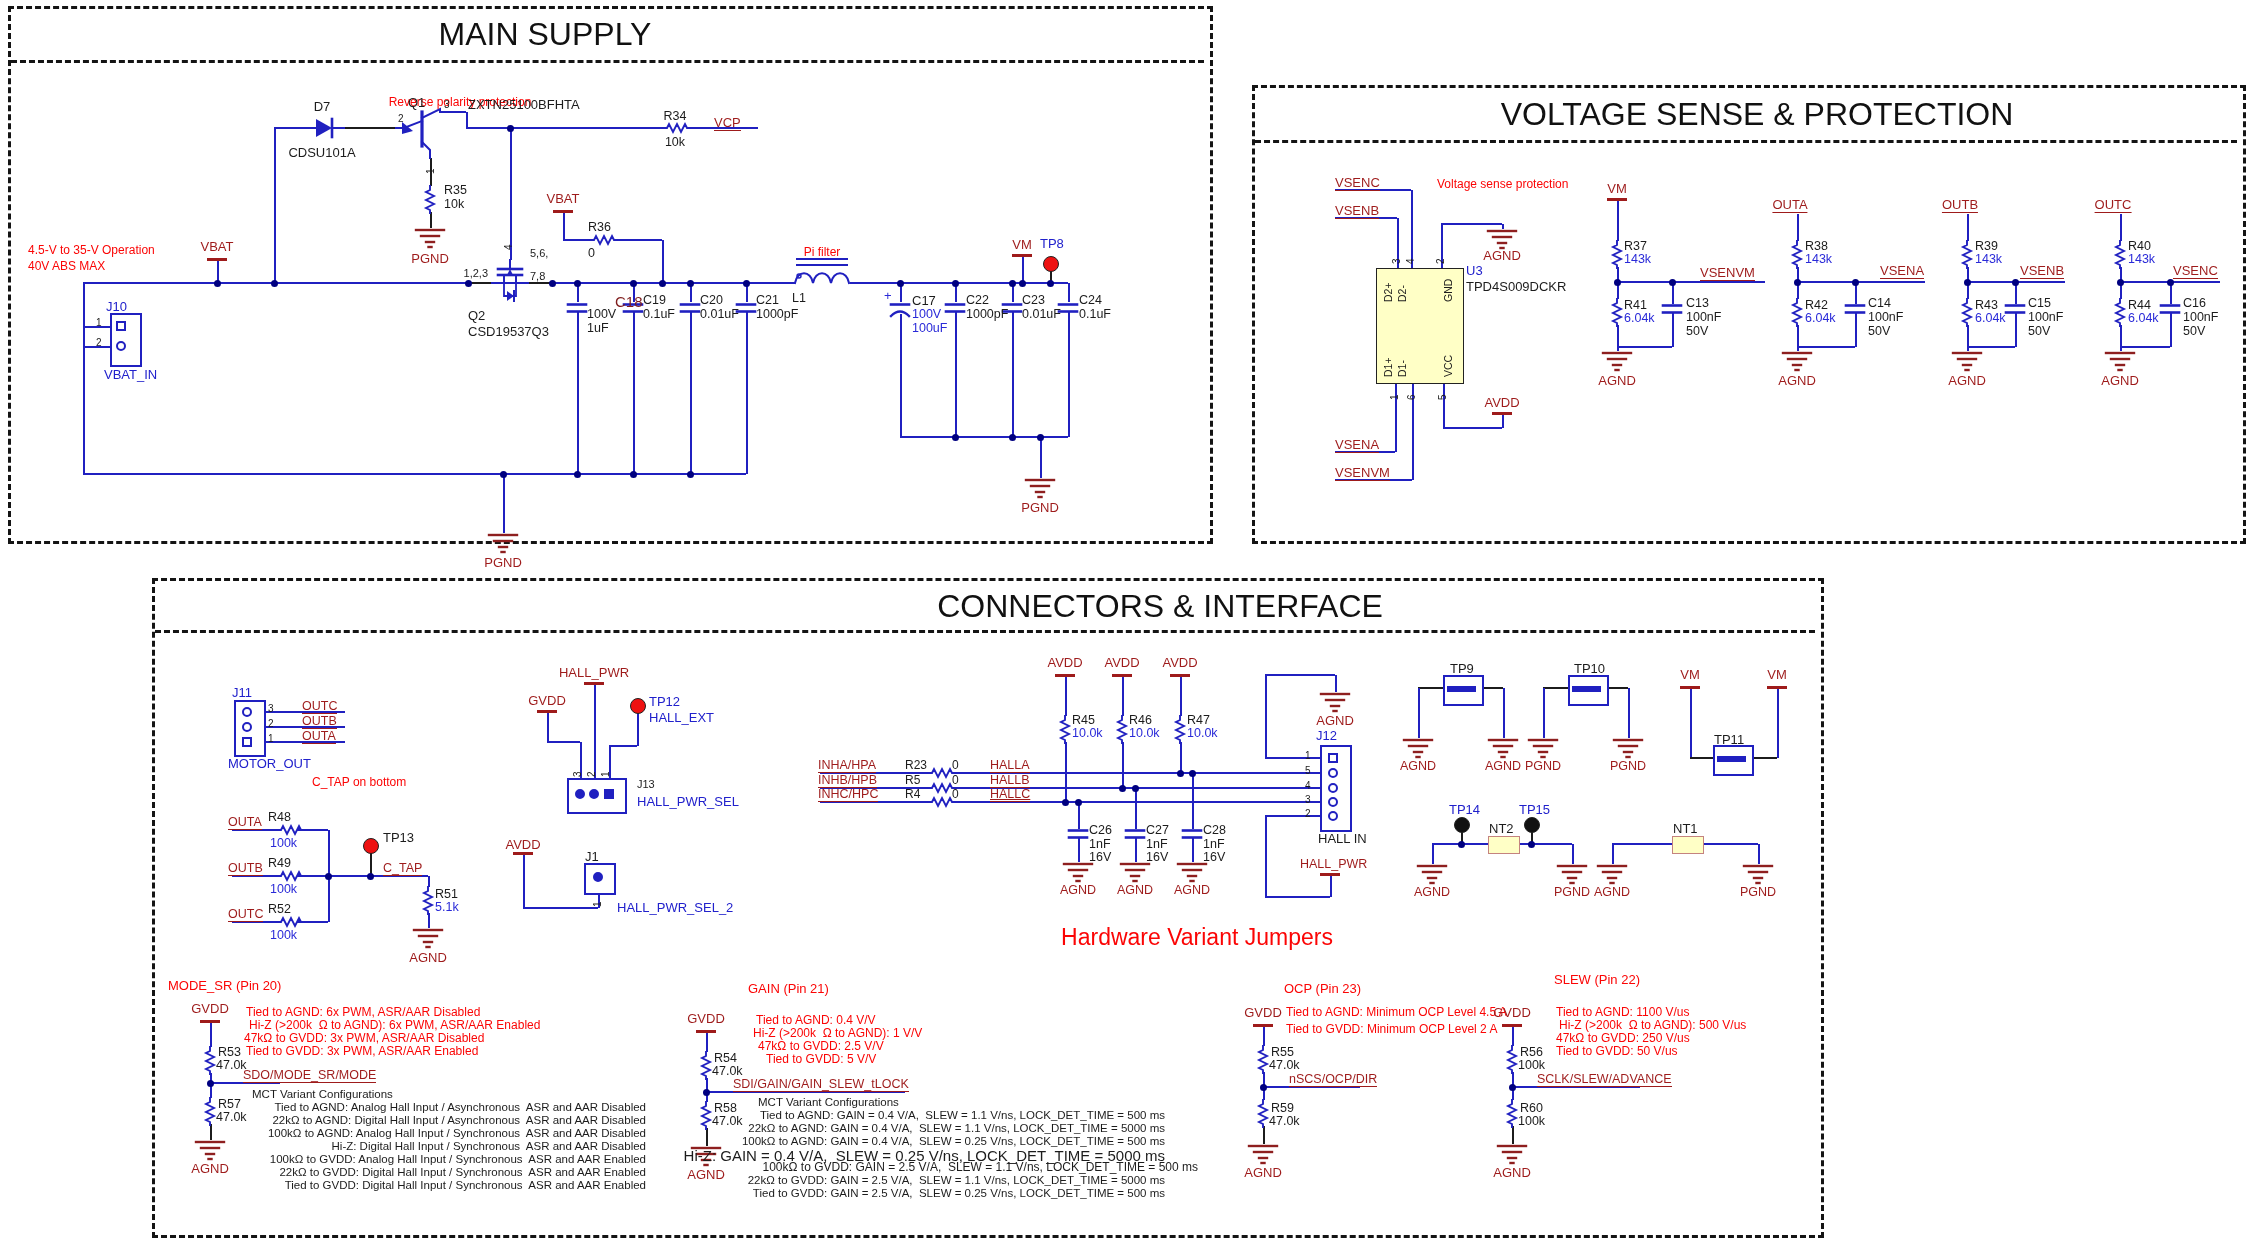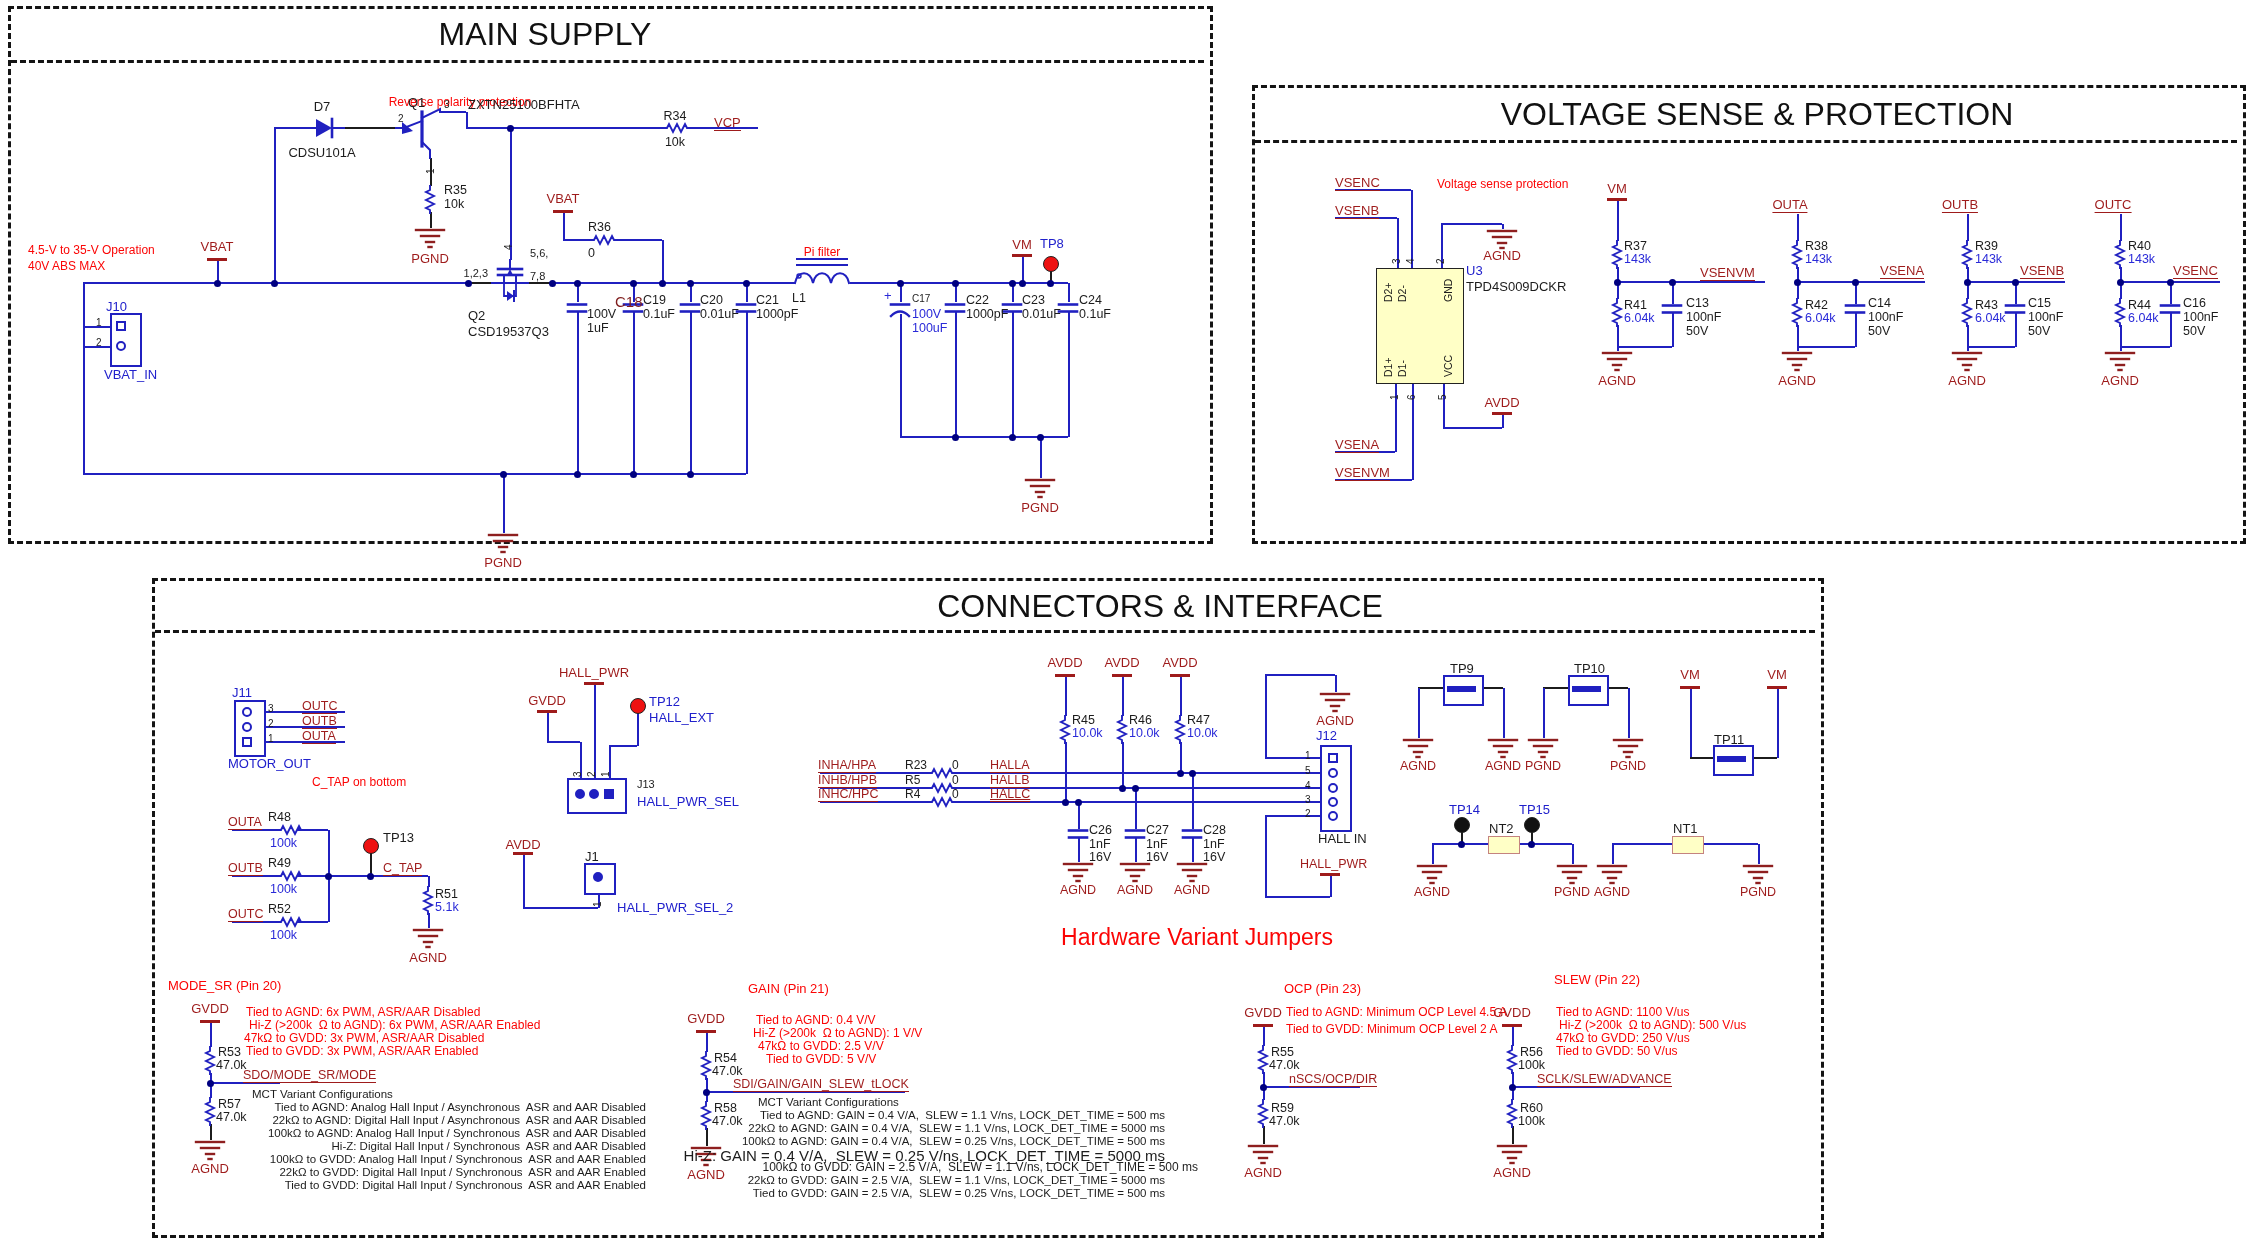"C17" div.txt { font-size: 10px -> 13px }
